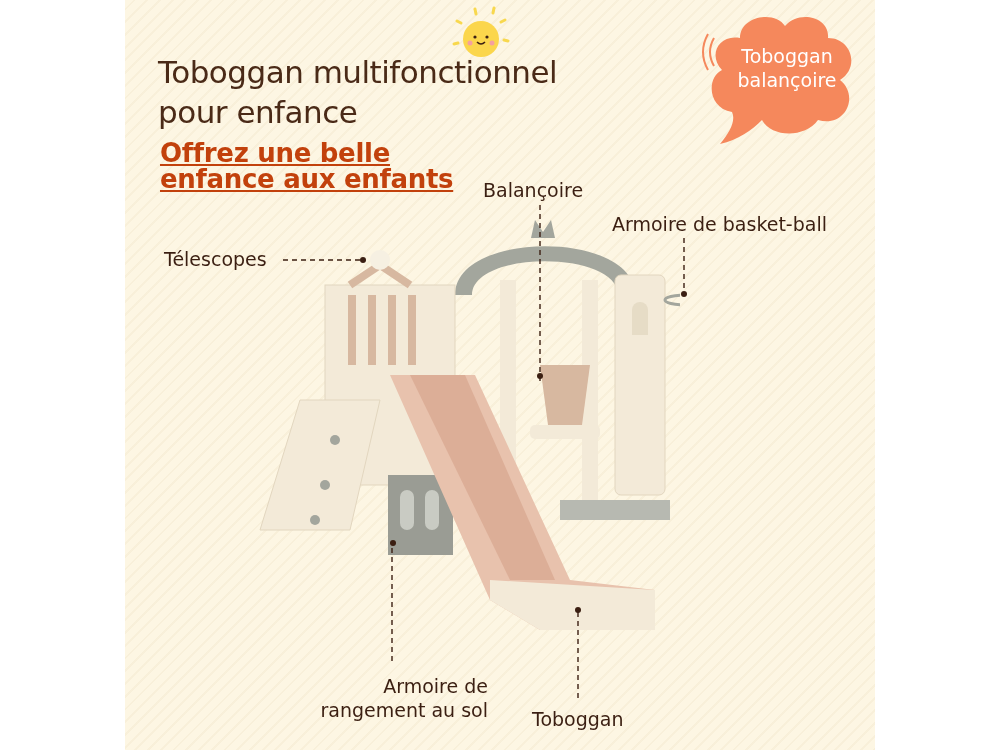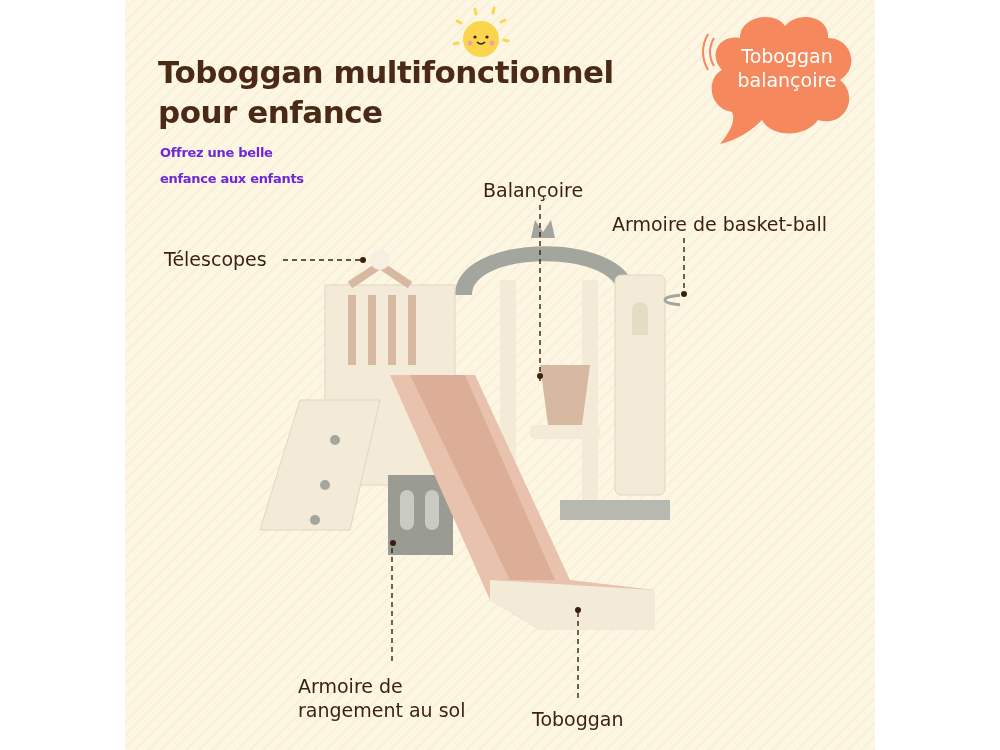"Toboggan multifonctionnel" .title { font-weight: bold -> normal }
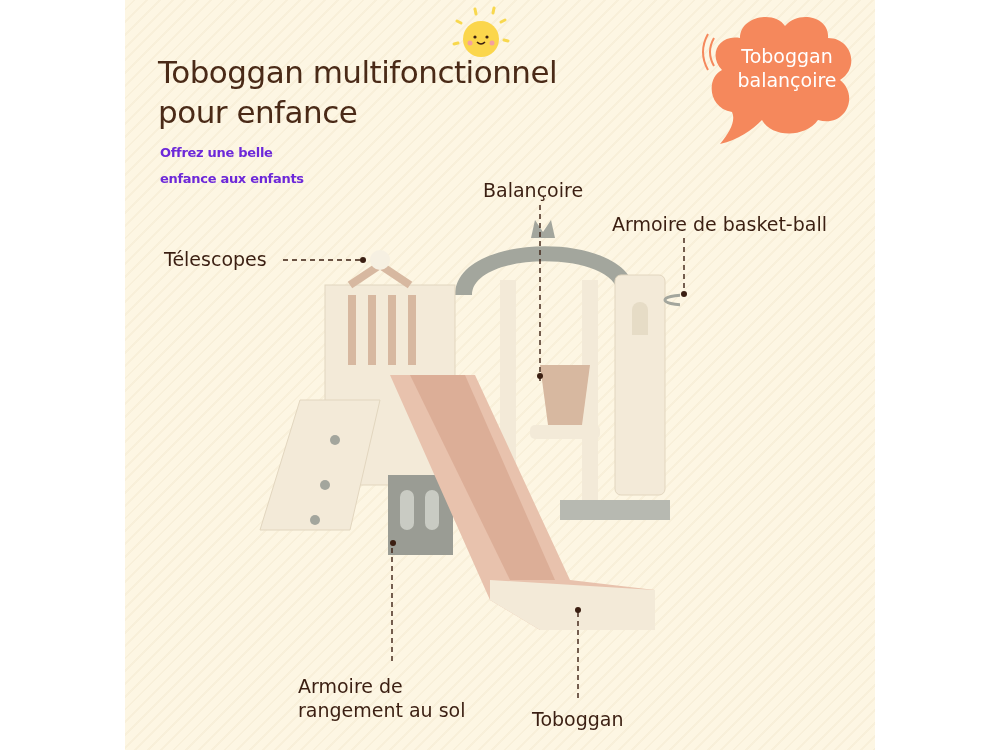"Offrez une belle" .subtitle { color: #6d28d9 -> #c2410c; font-size: 13px -> 26px; text-decoration: none -> underline }
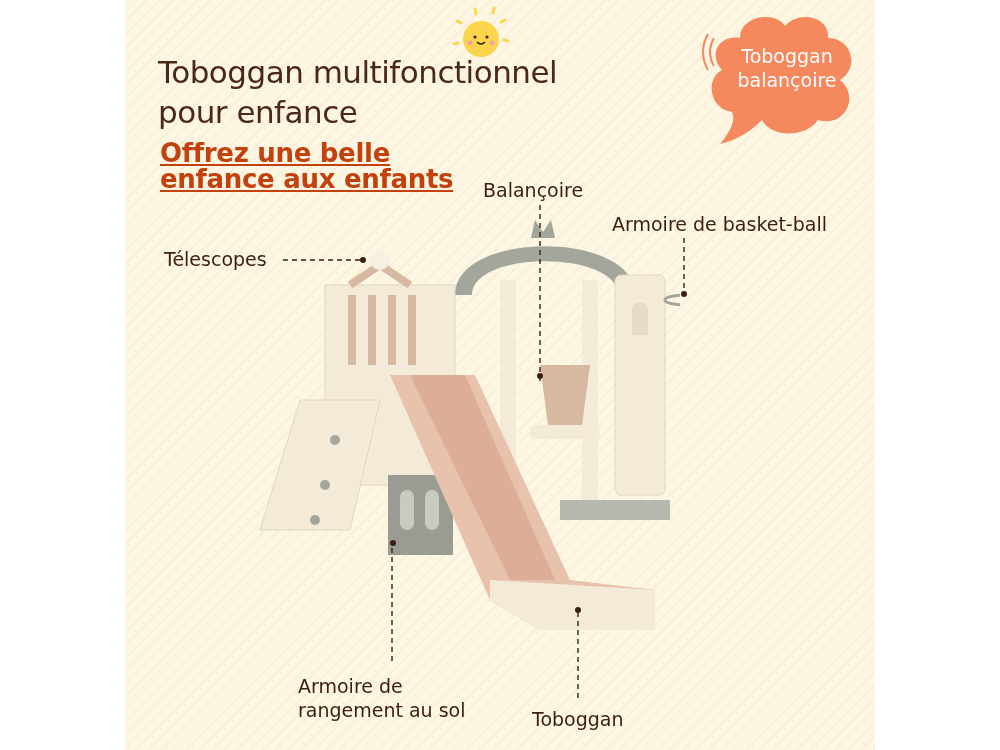"Armoire de" .label.center { text-align: left -> right }
